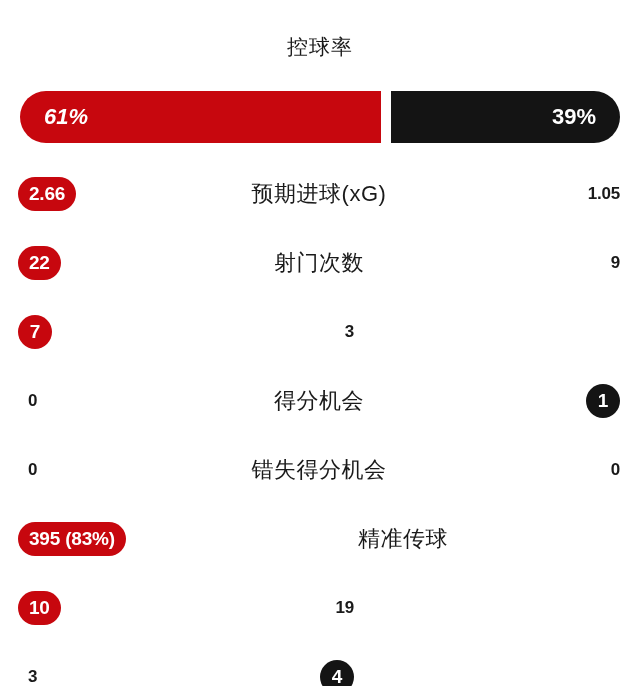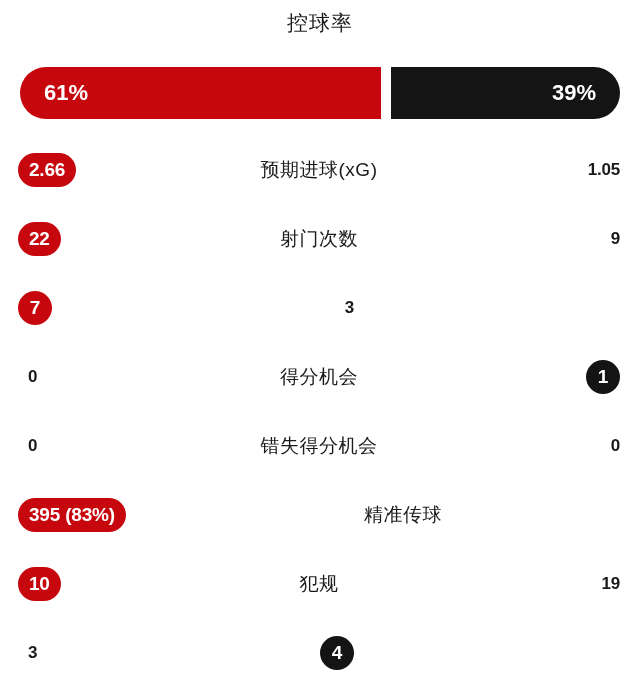"控球率" .screen { margin-top: none -> 24px }
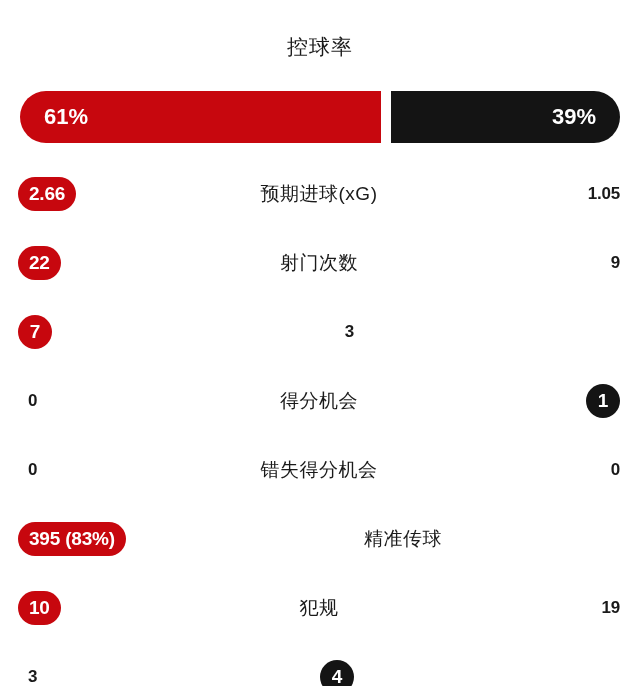"61%" div.seg { font-style: none -> italic }
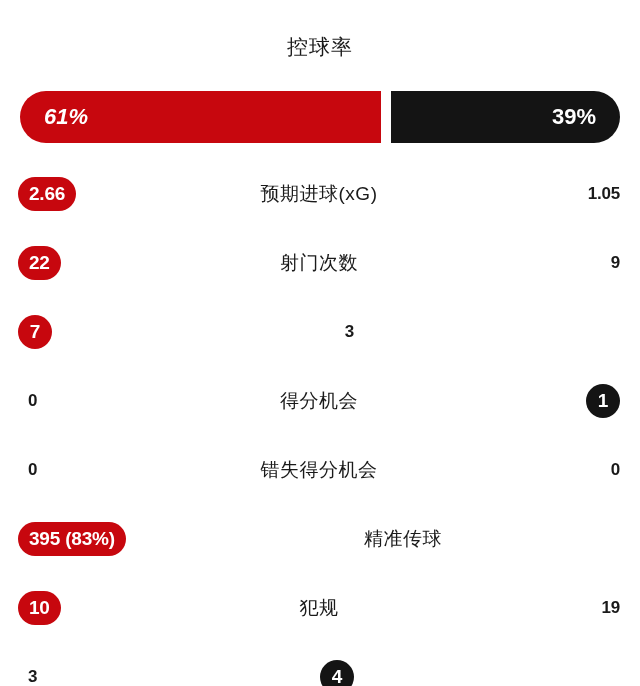"预期进球(xG)" .stat-label { font-size: 19px -> 22px }
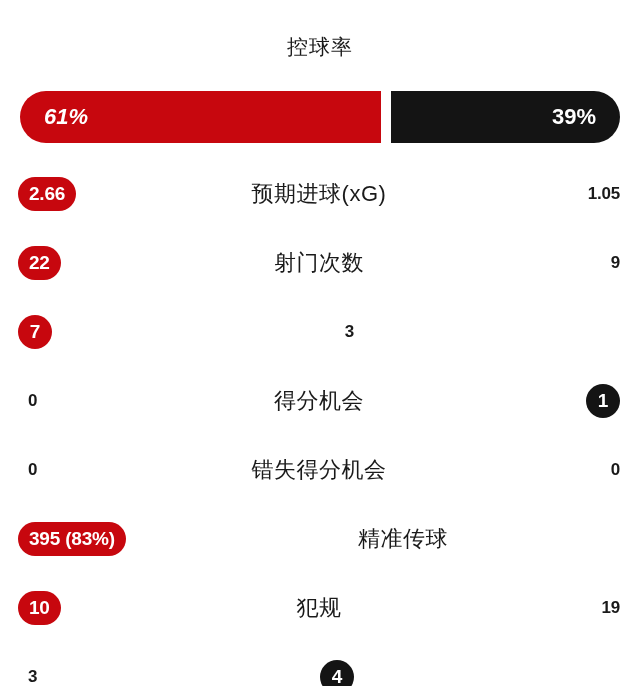"犯规" div.cell { html: <div> <span>犯规</span> </div> -> none }
